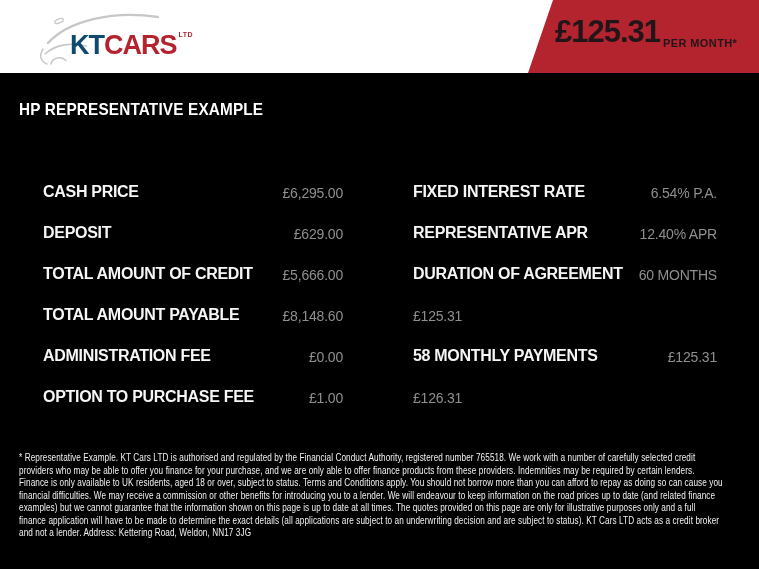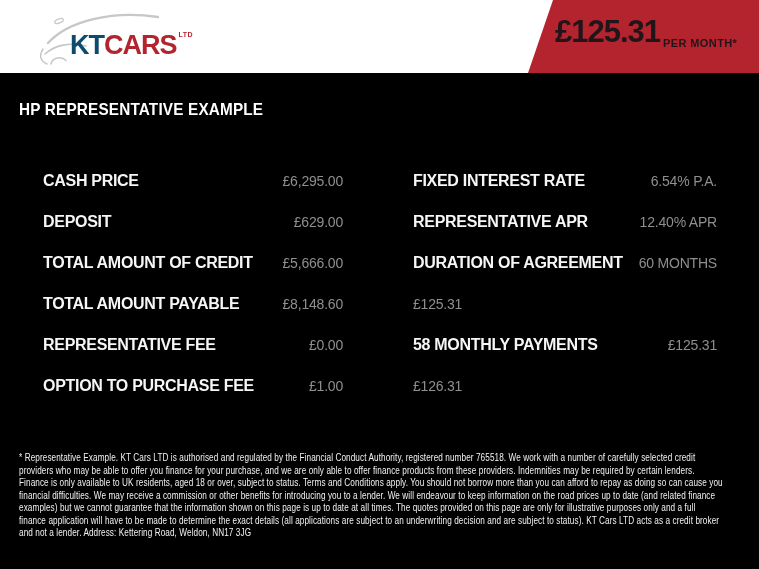"CASH PRICE" .fin-row { align-items: center -> flex-end }
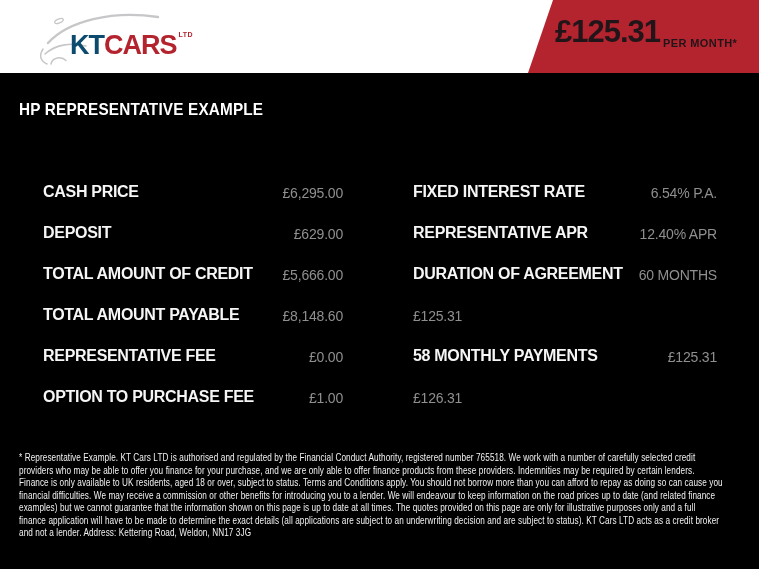"REPRESENTATIVE FEE" span.fin-label { text: REPRESENTATIVE -> ADMINISTRATION }
